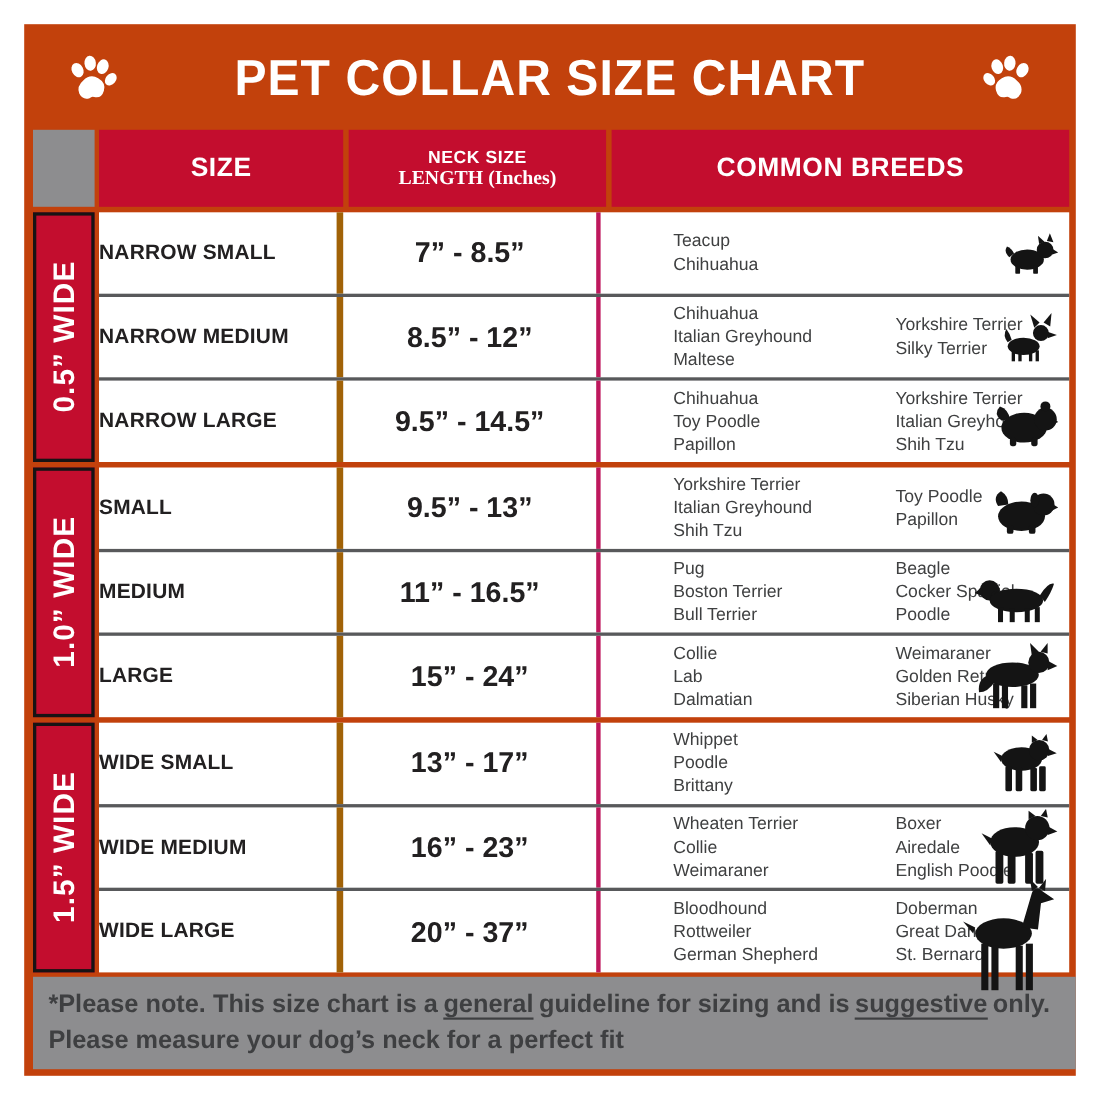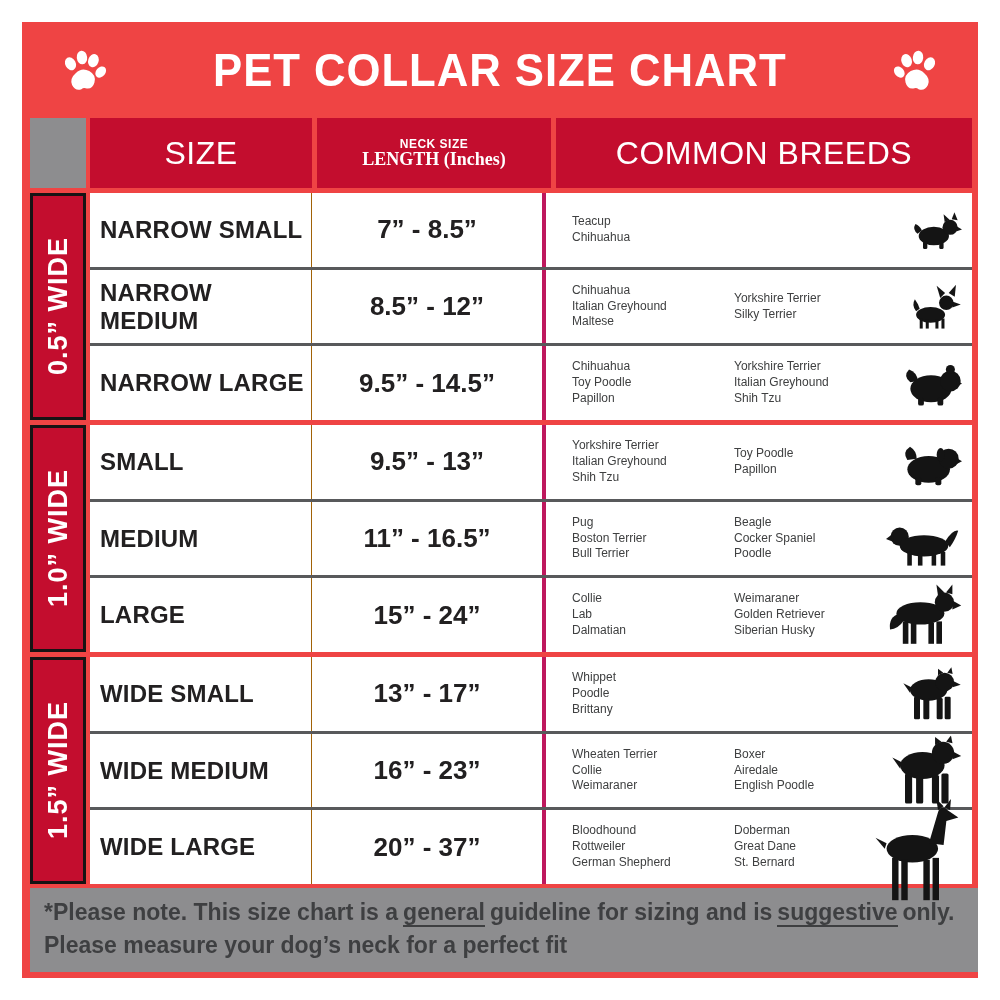"PET COLLAR SIZE CHART" .board { background: #ef4444 -> #c2410c }
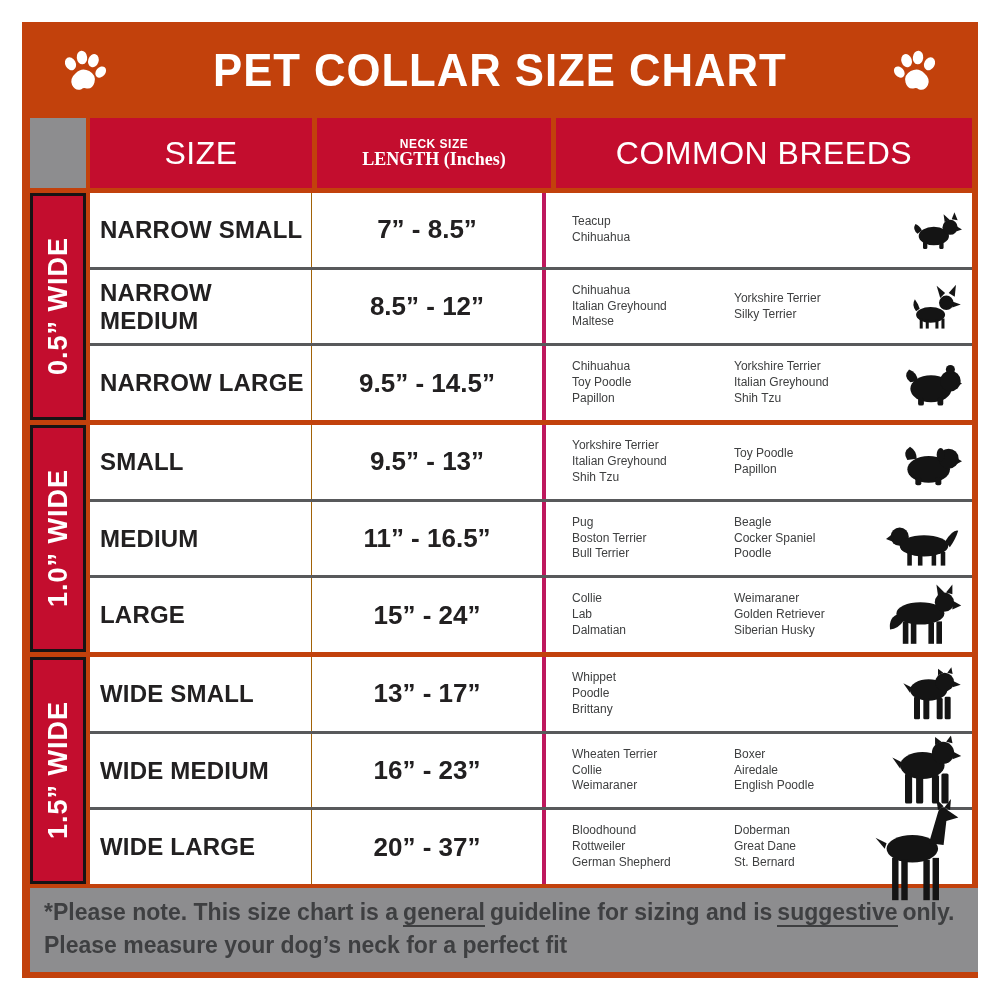"SIZE" .hcell .big { font-size: 32px -> 24px; font-weight: normal -> bold }
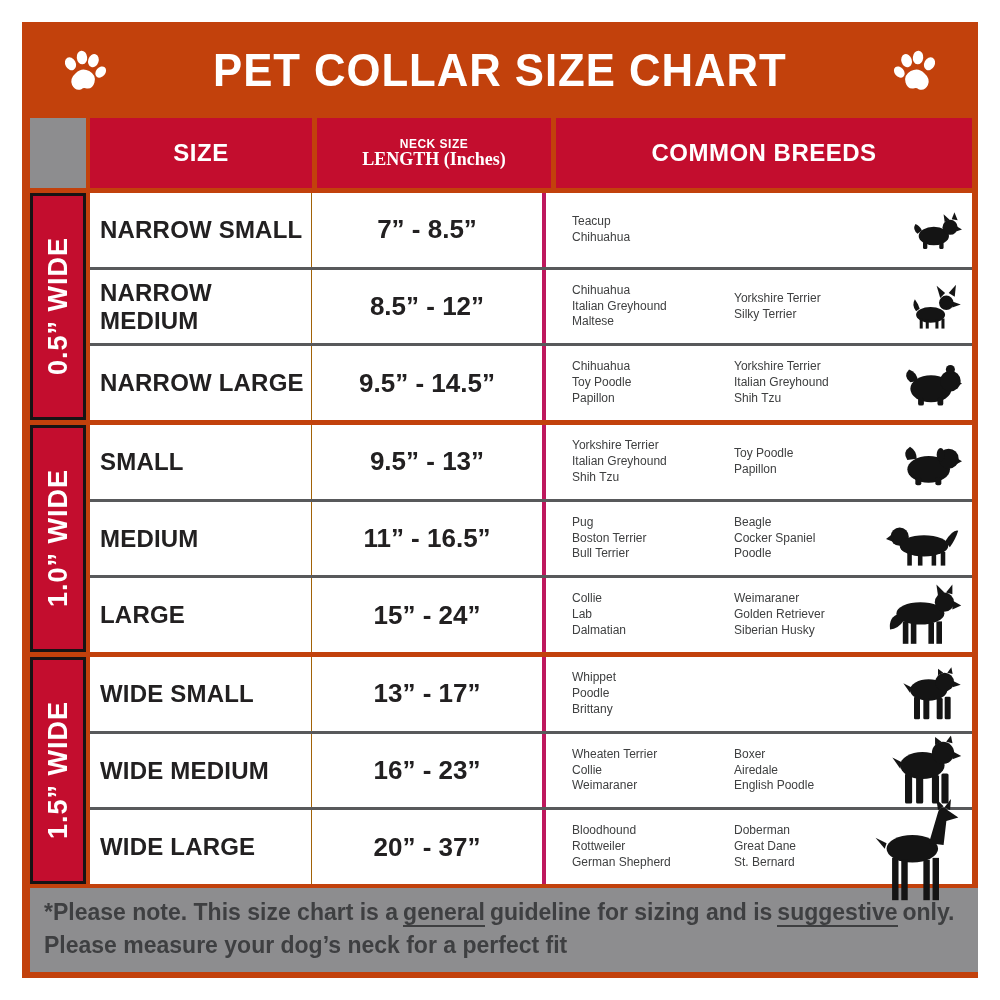"NECK SIZE" .hcell .tiny { font-size: 12px -> 16px }
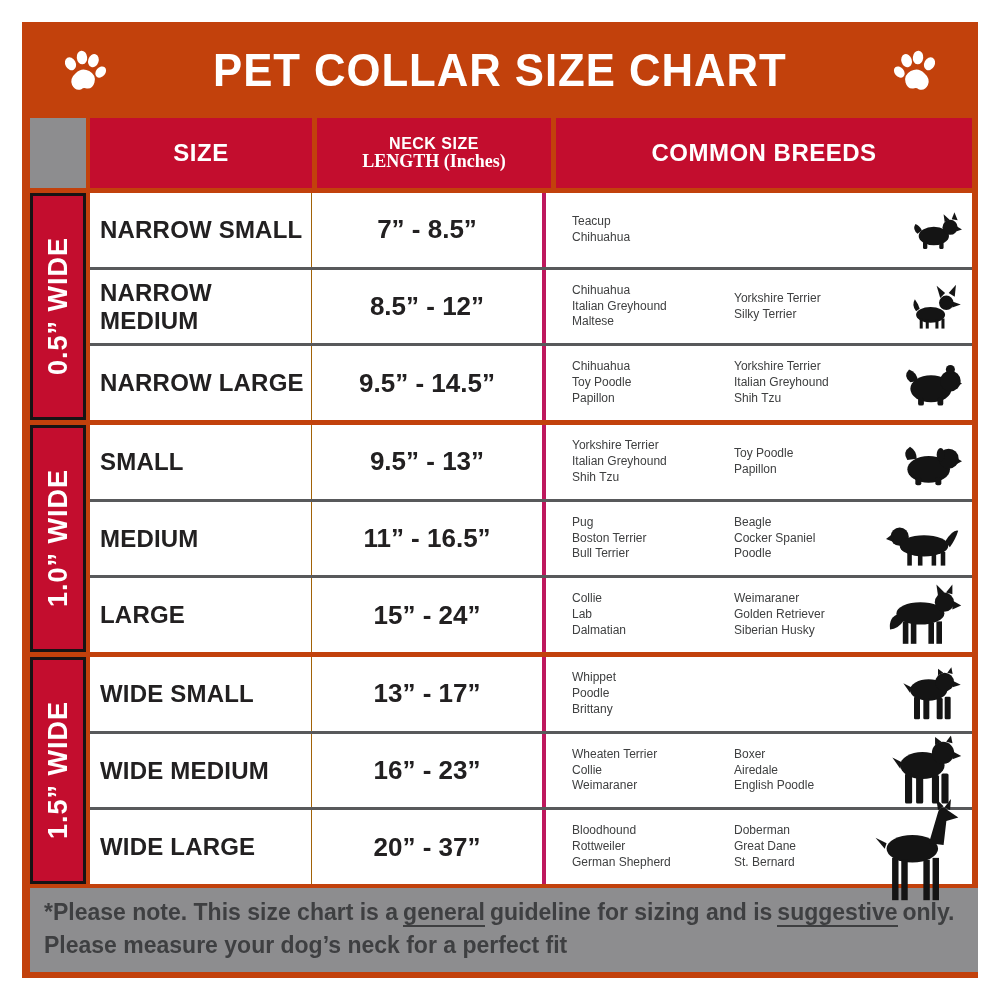"NARROW SMALL" .size-cell { border-right: 1px solid #a16207 -> 6px solid #a16207; font-size: 24px -> 19px; padding-left: 10px -> none }
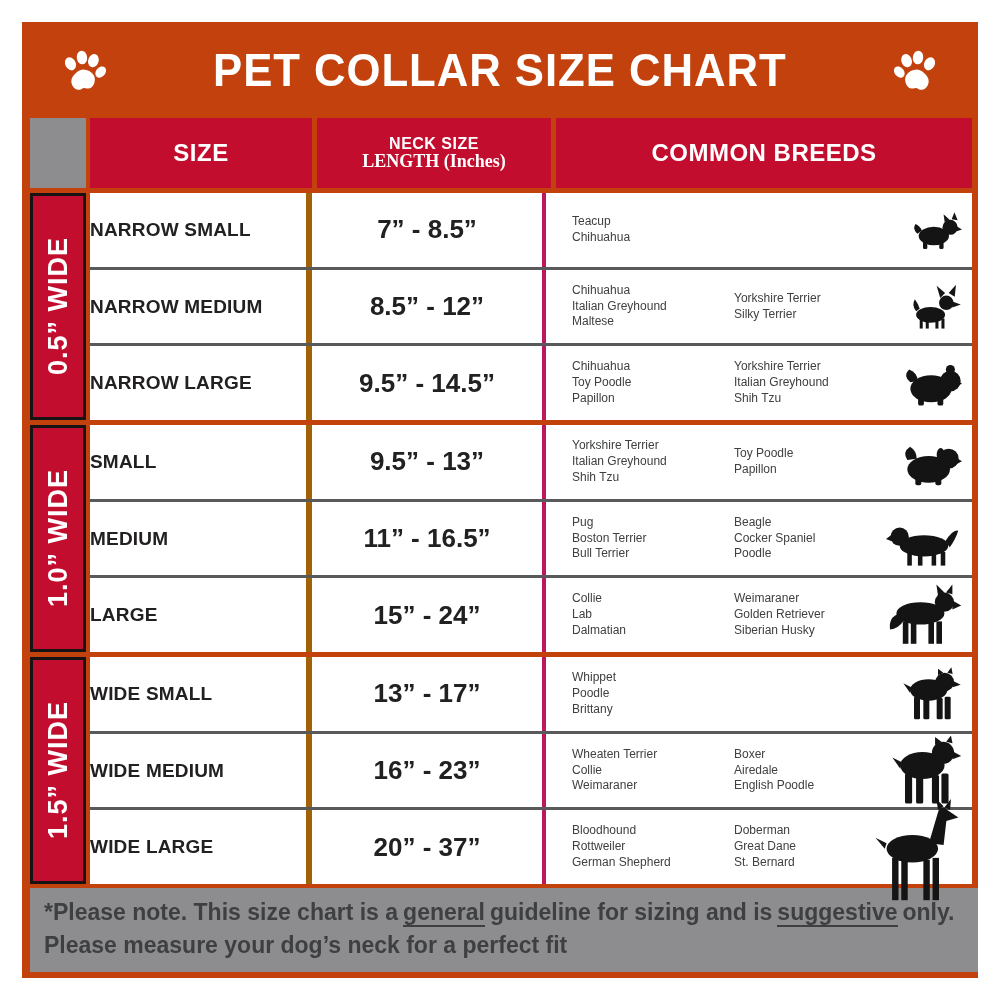"Teacup" .bcol { font-size: 12px -> 16px; margin-left: none -> 40px }
